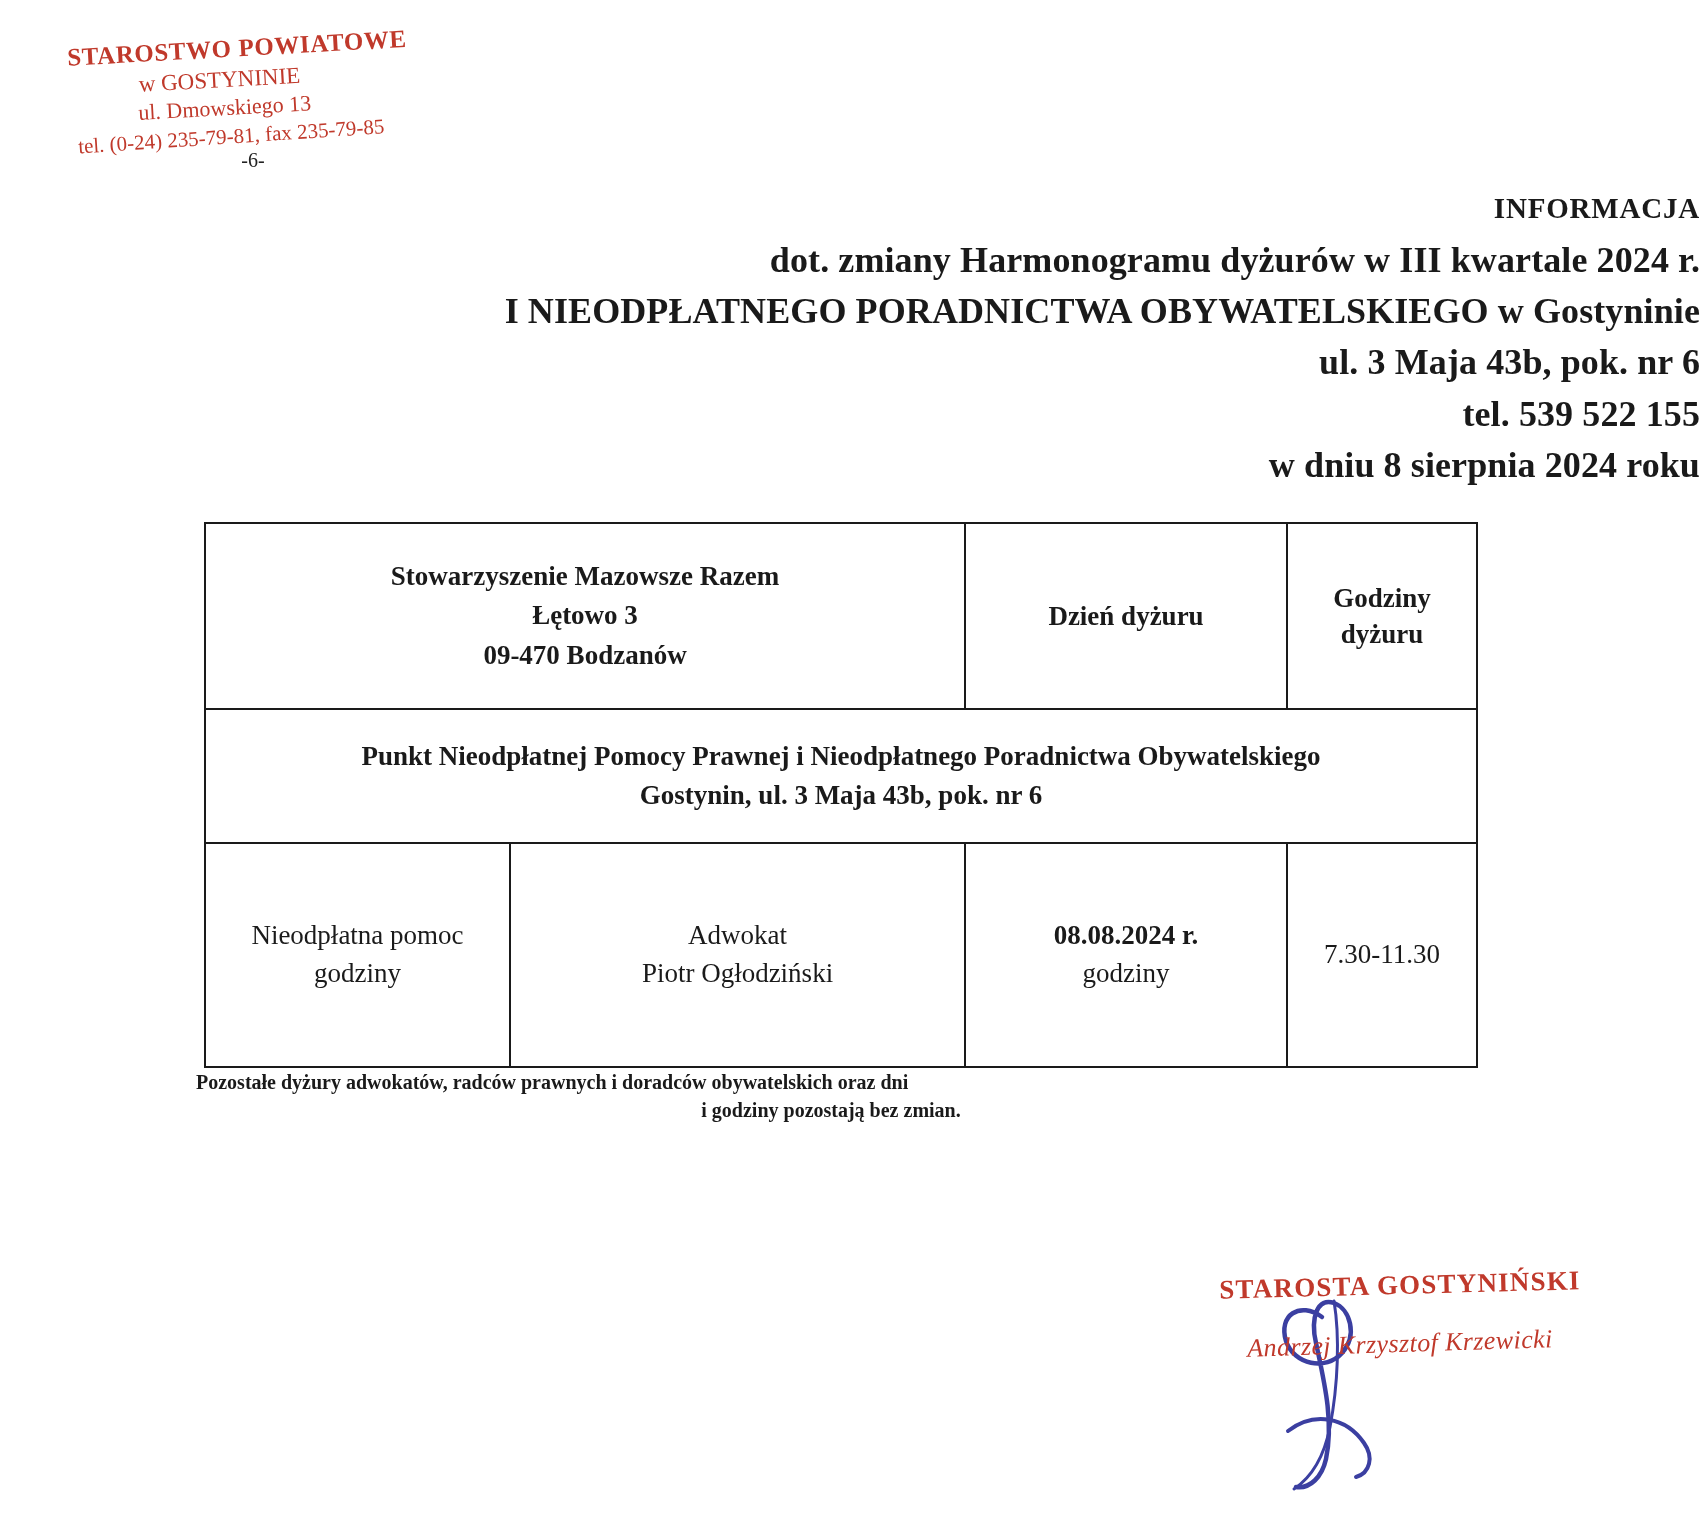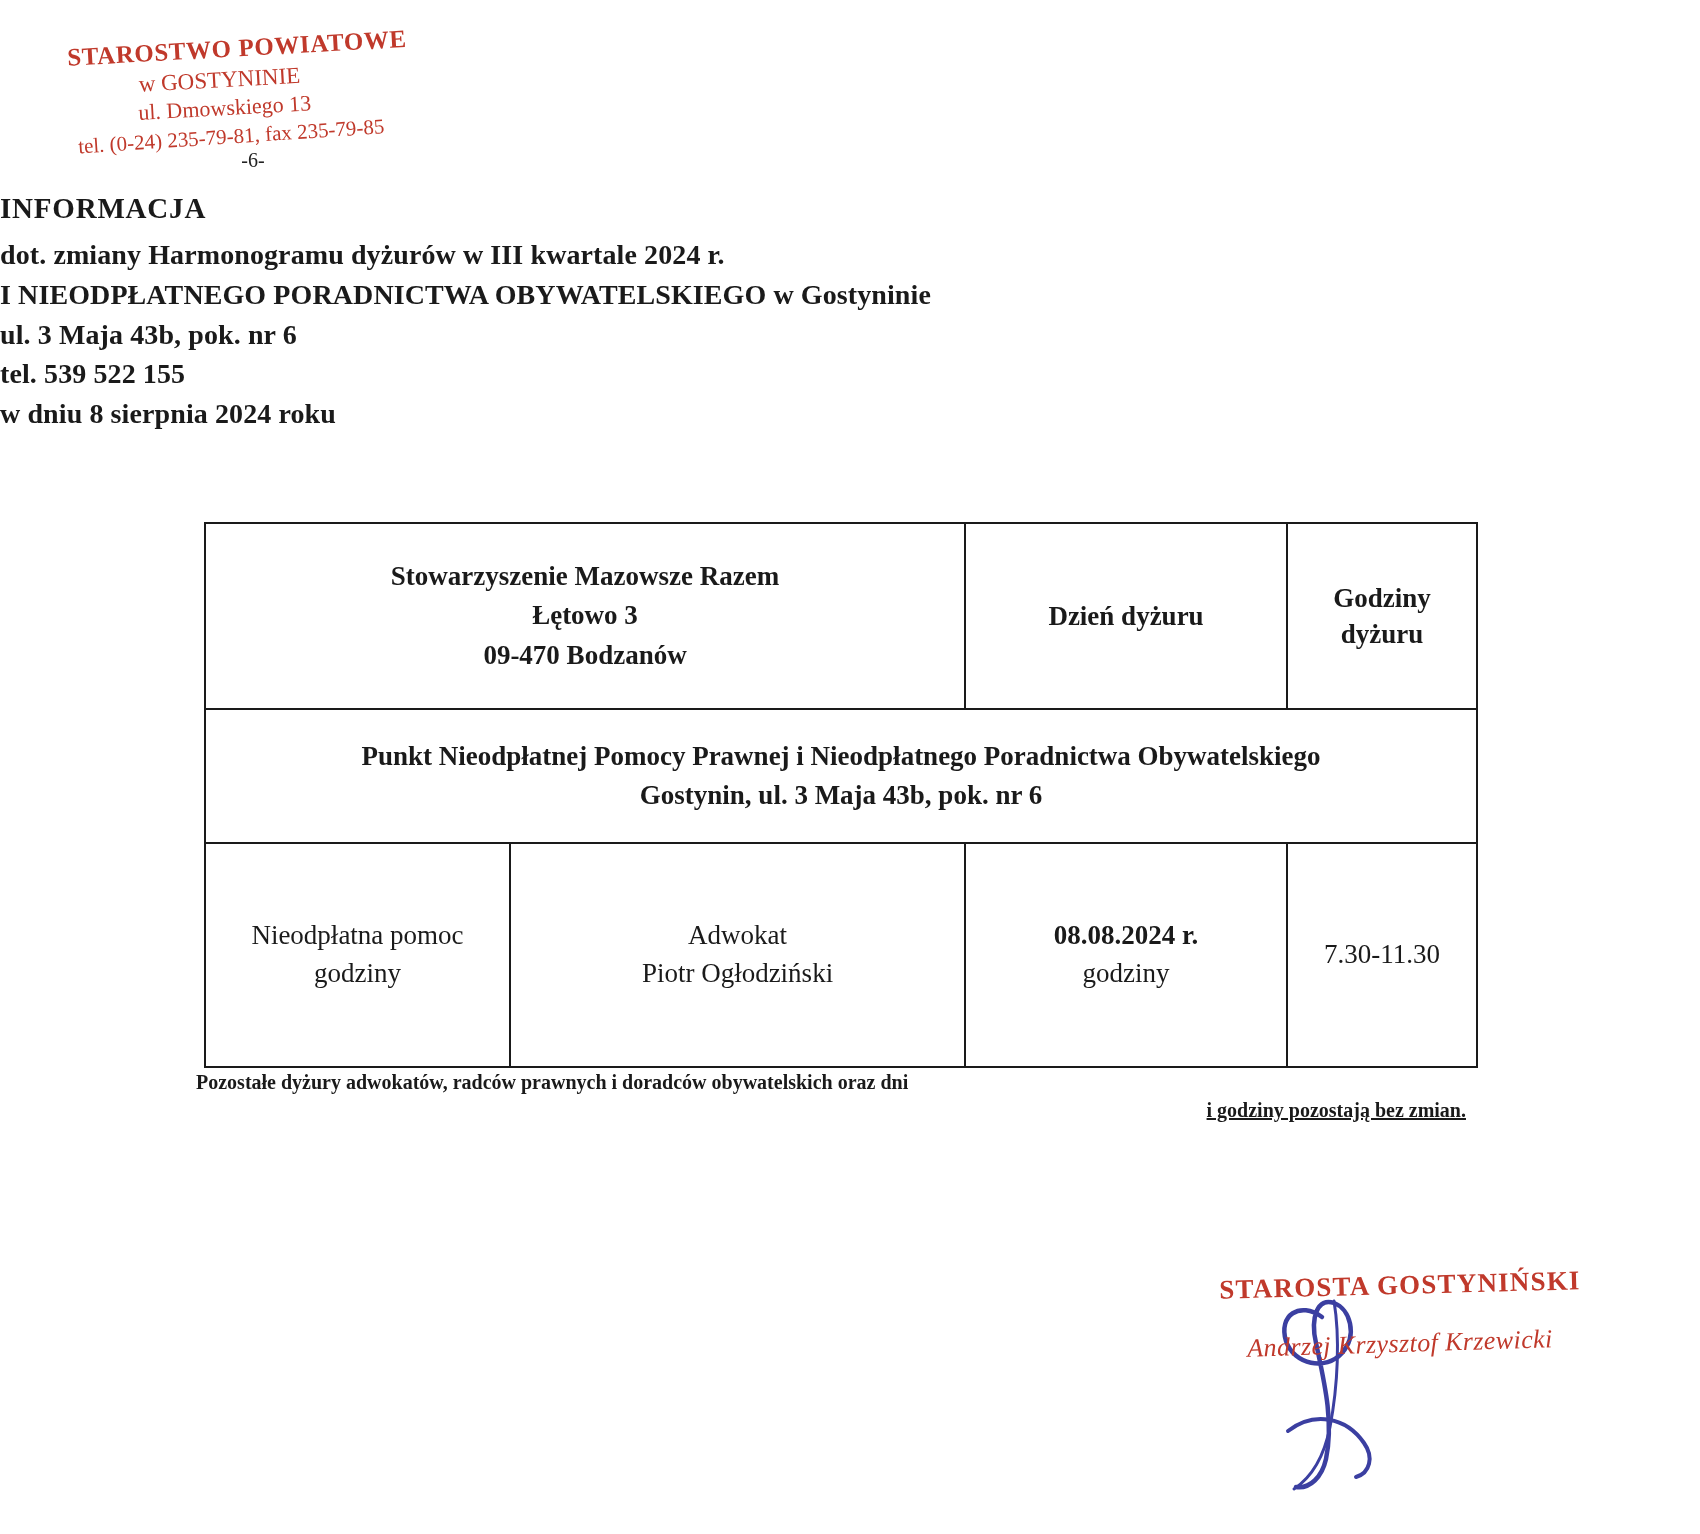"INFORMACJA" #heading { text-align: left -> right }
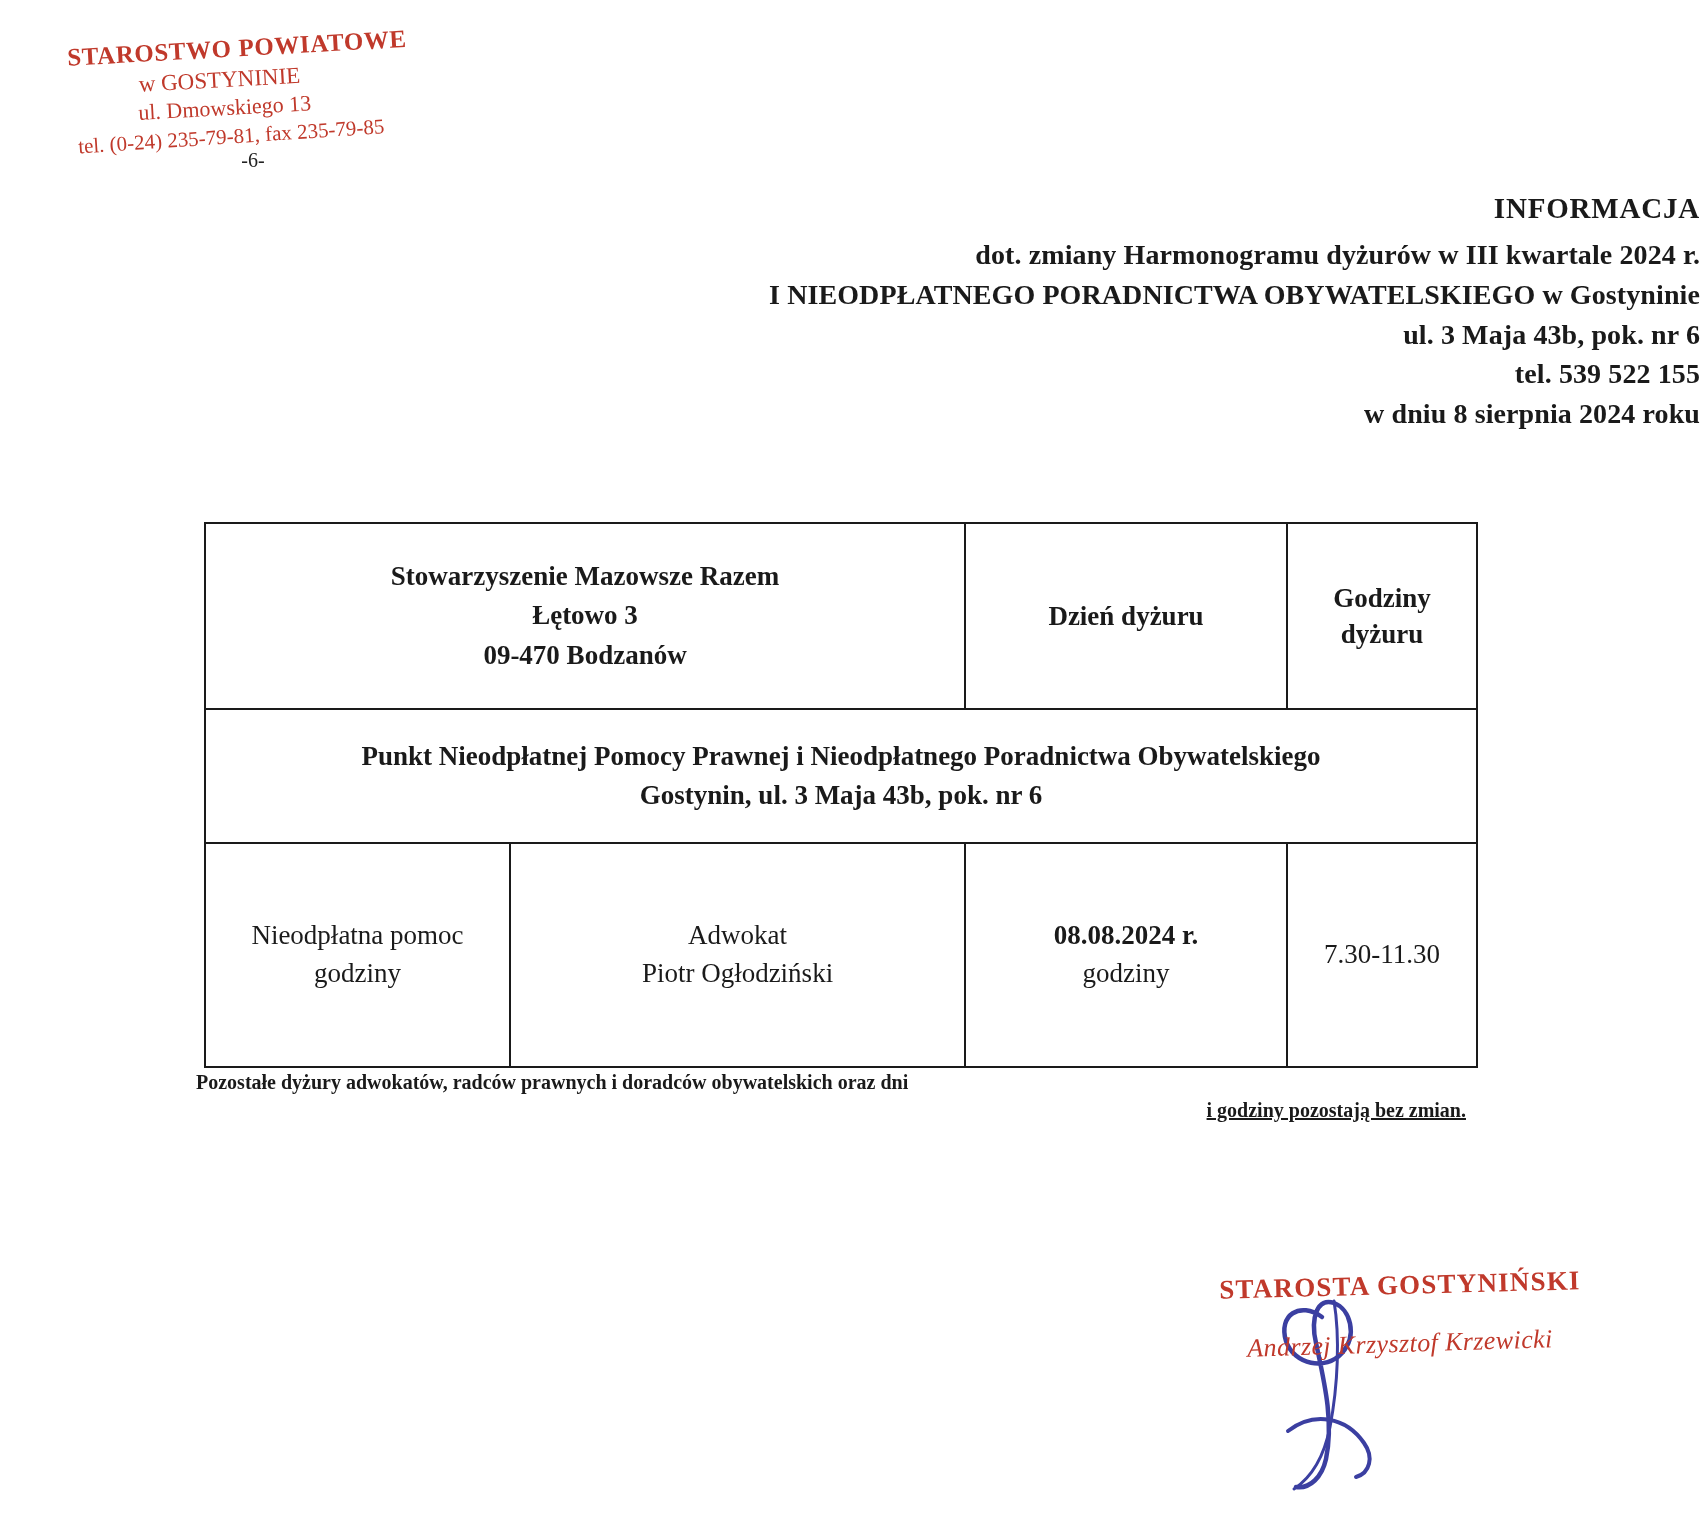"dot. zmiany Harmonogramu dyżurów w" #heading .h { font-size: 28px -> 36px }
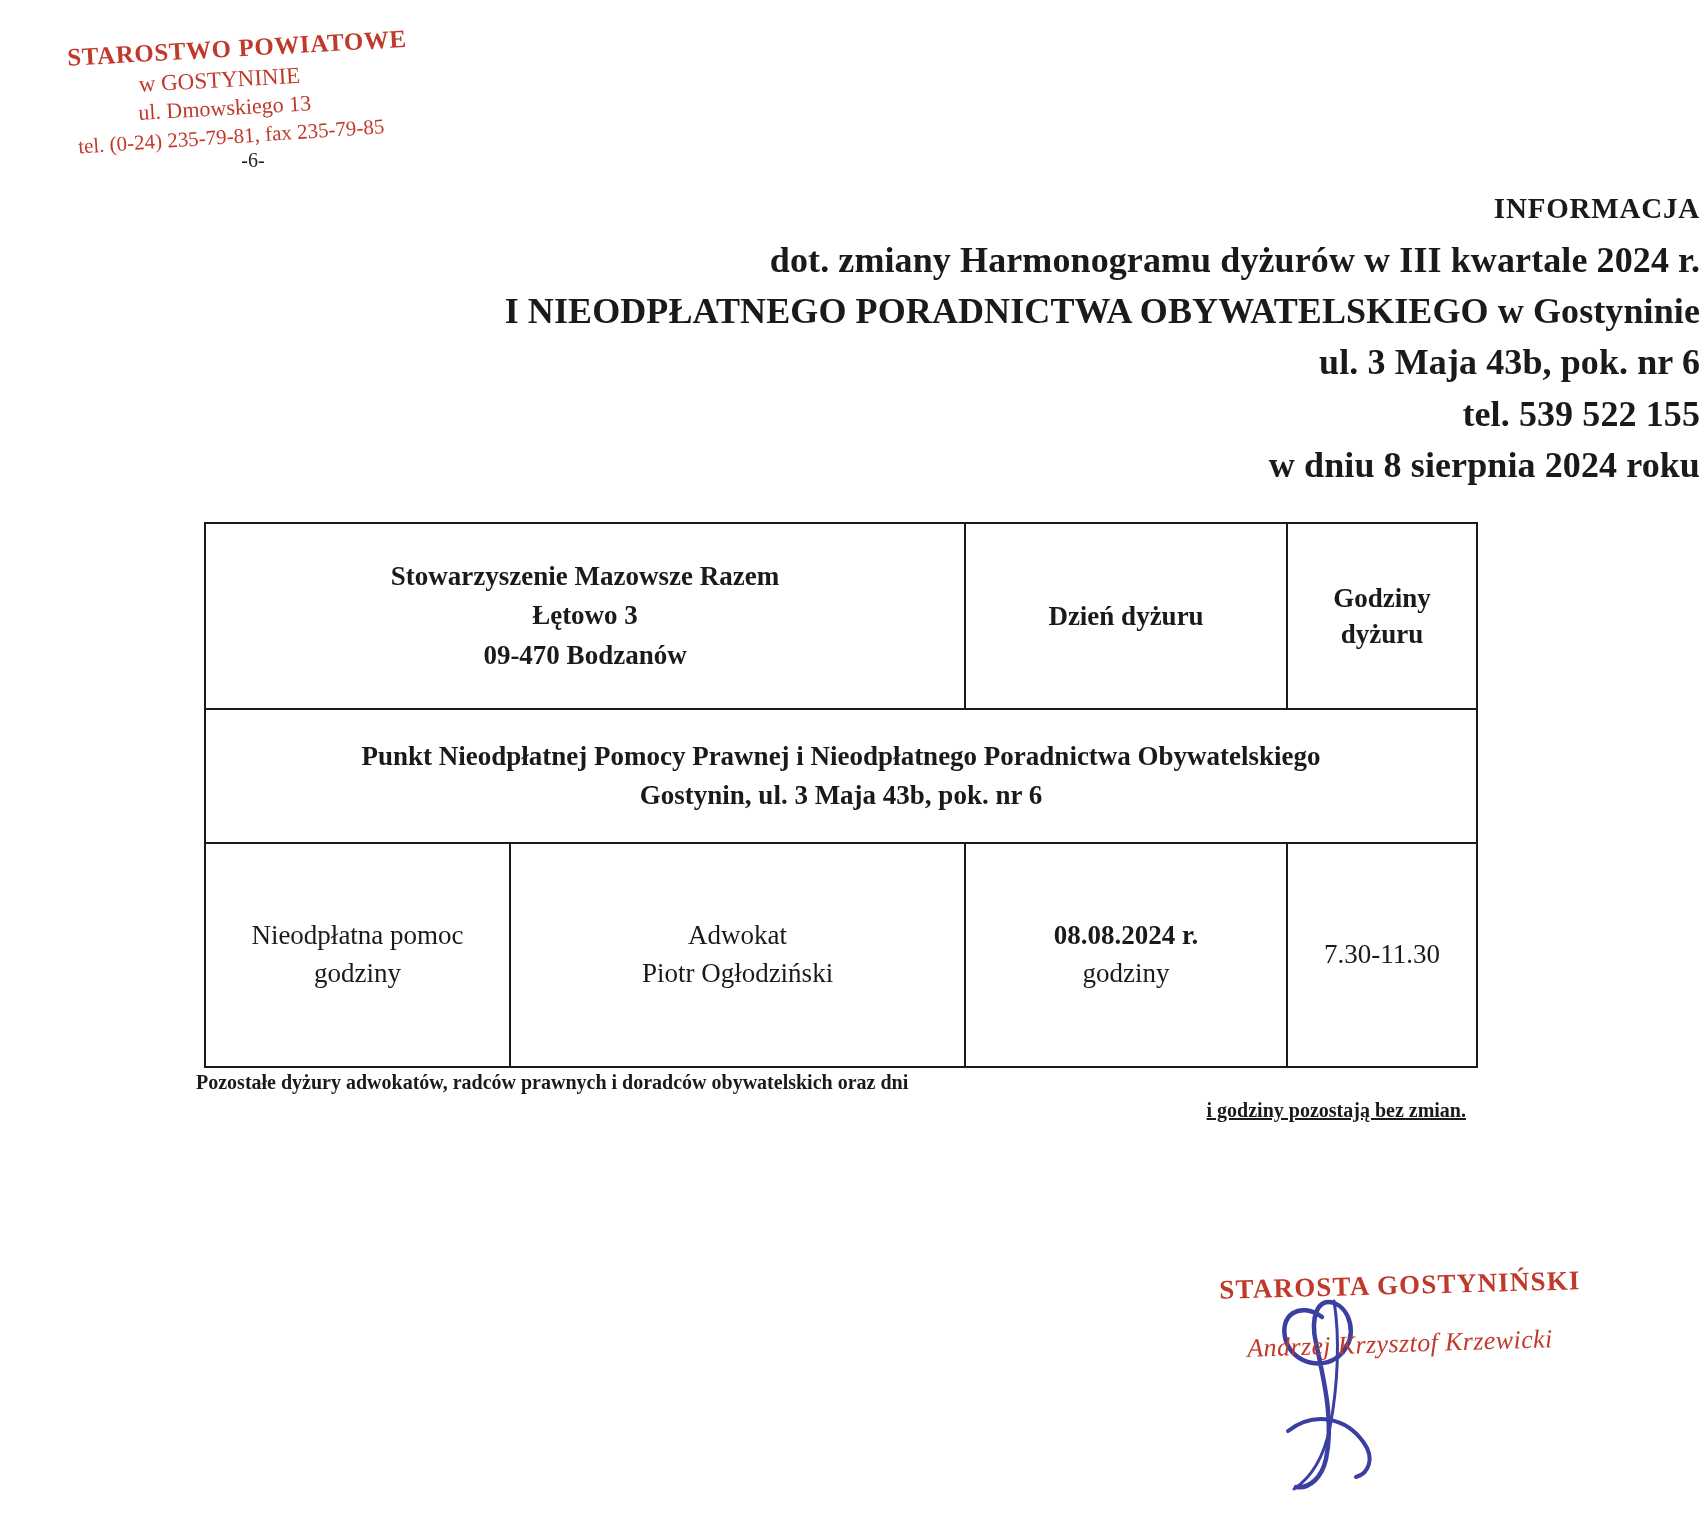"i godziny pozostają bez zmian." #note .l2 { text-align: right -> center; text-decoration: underline -> none }
